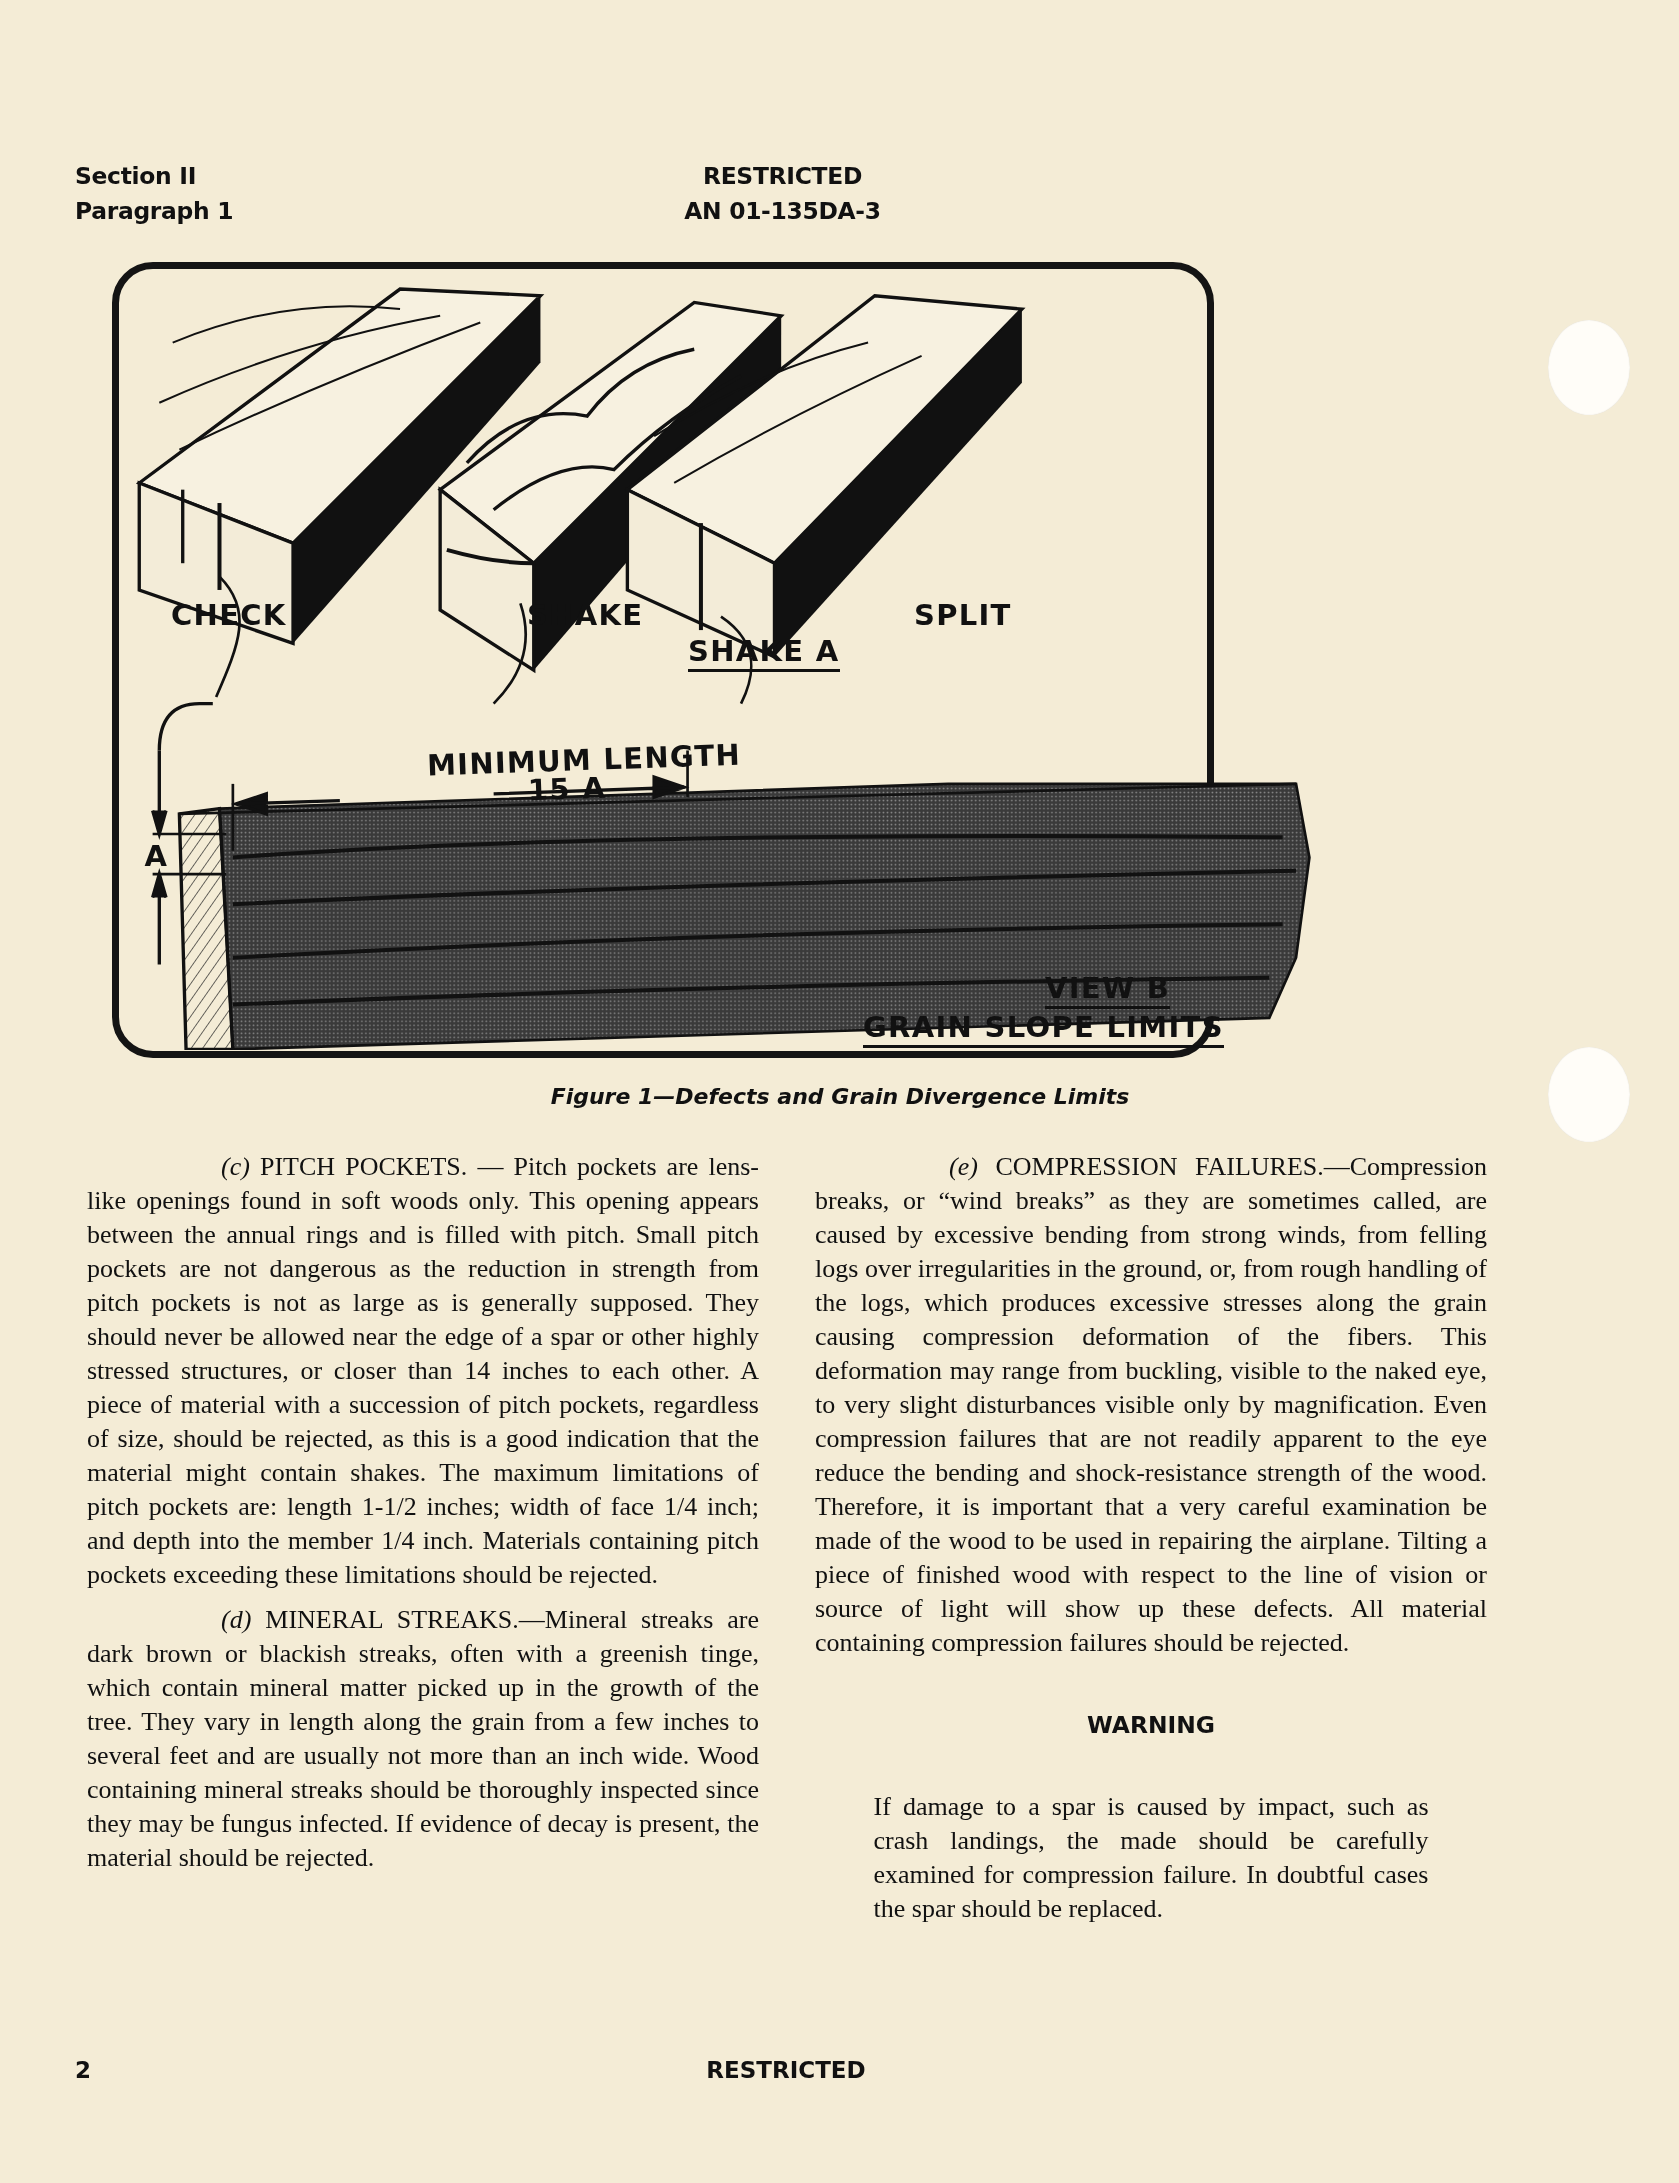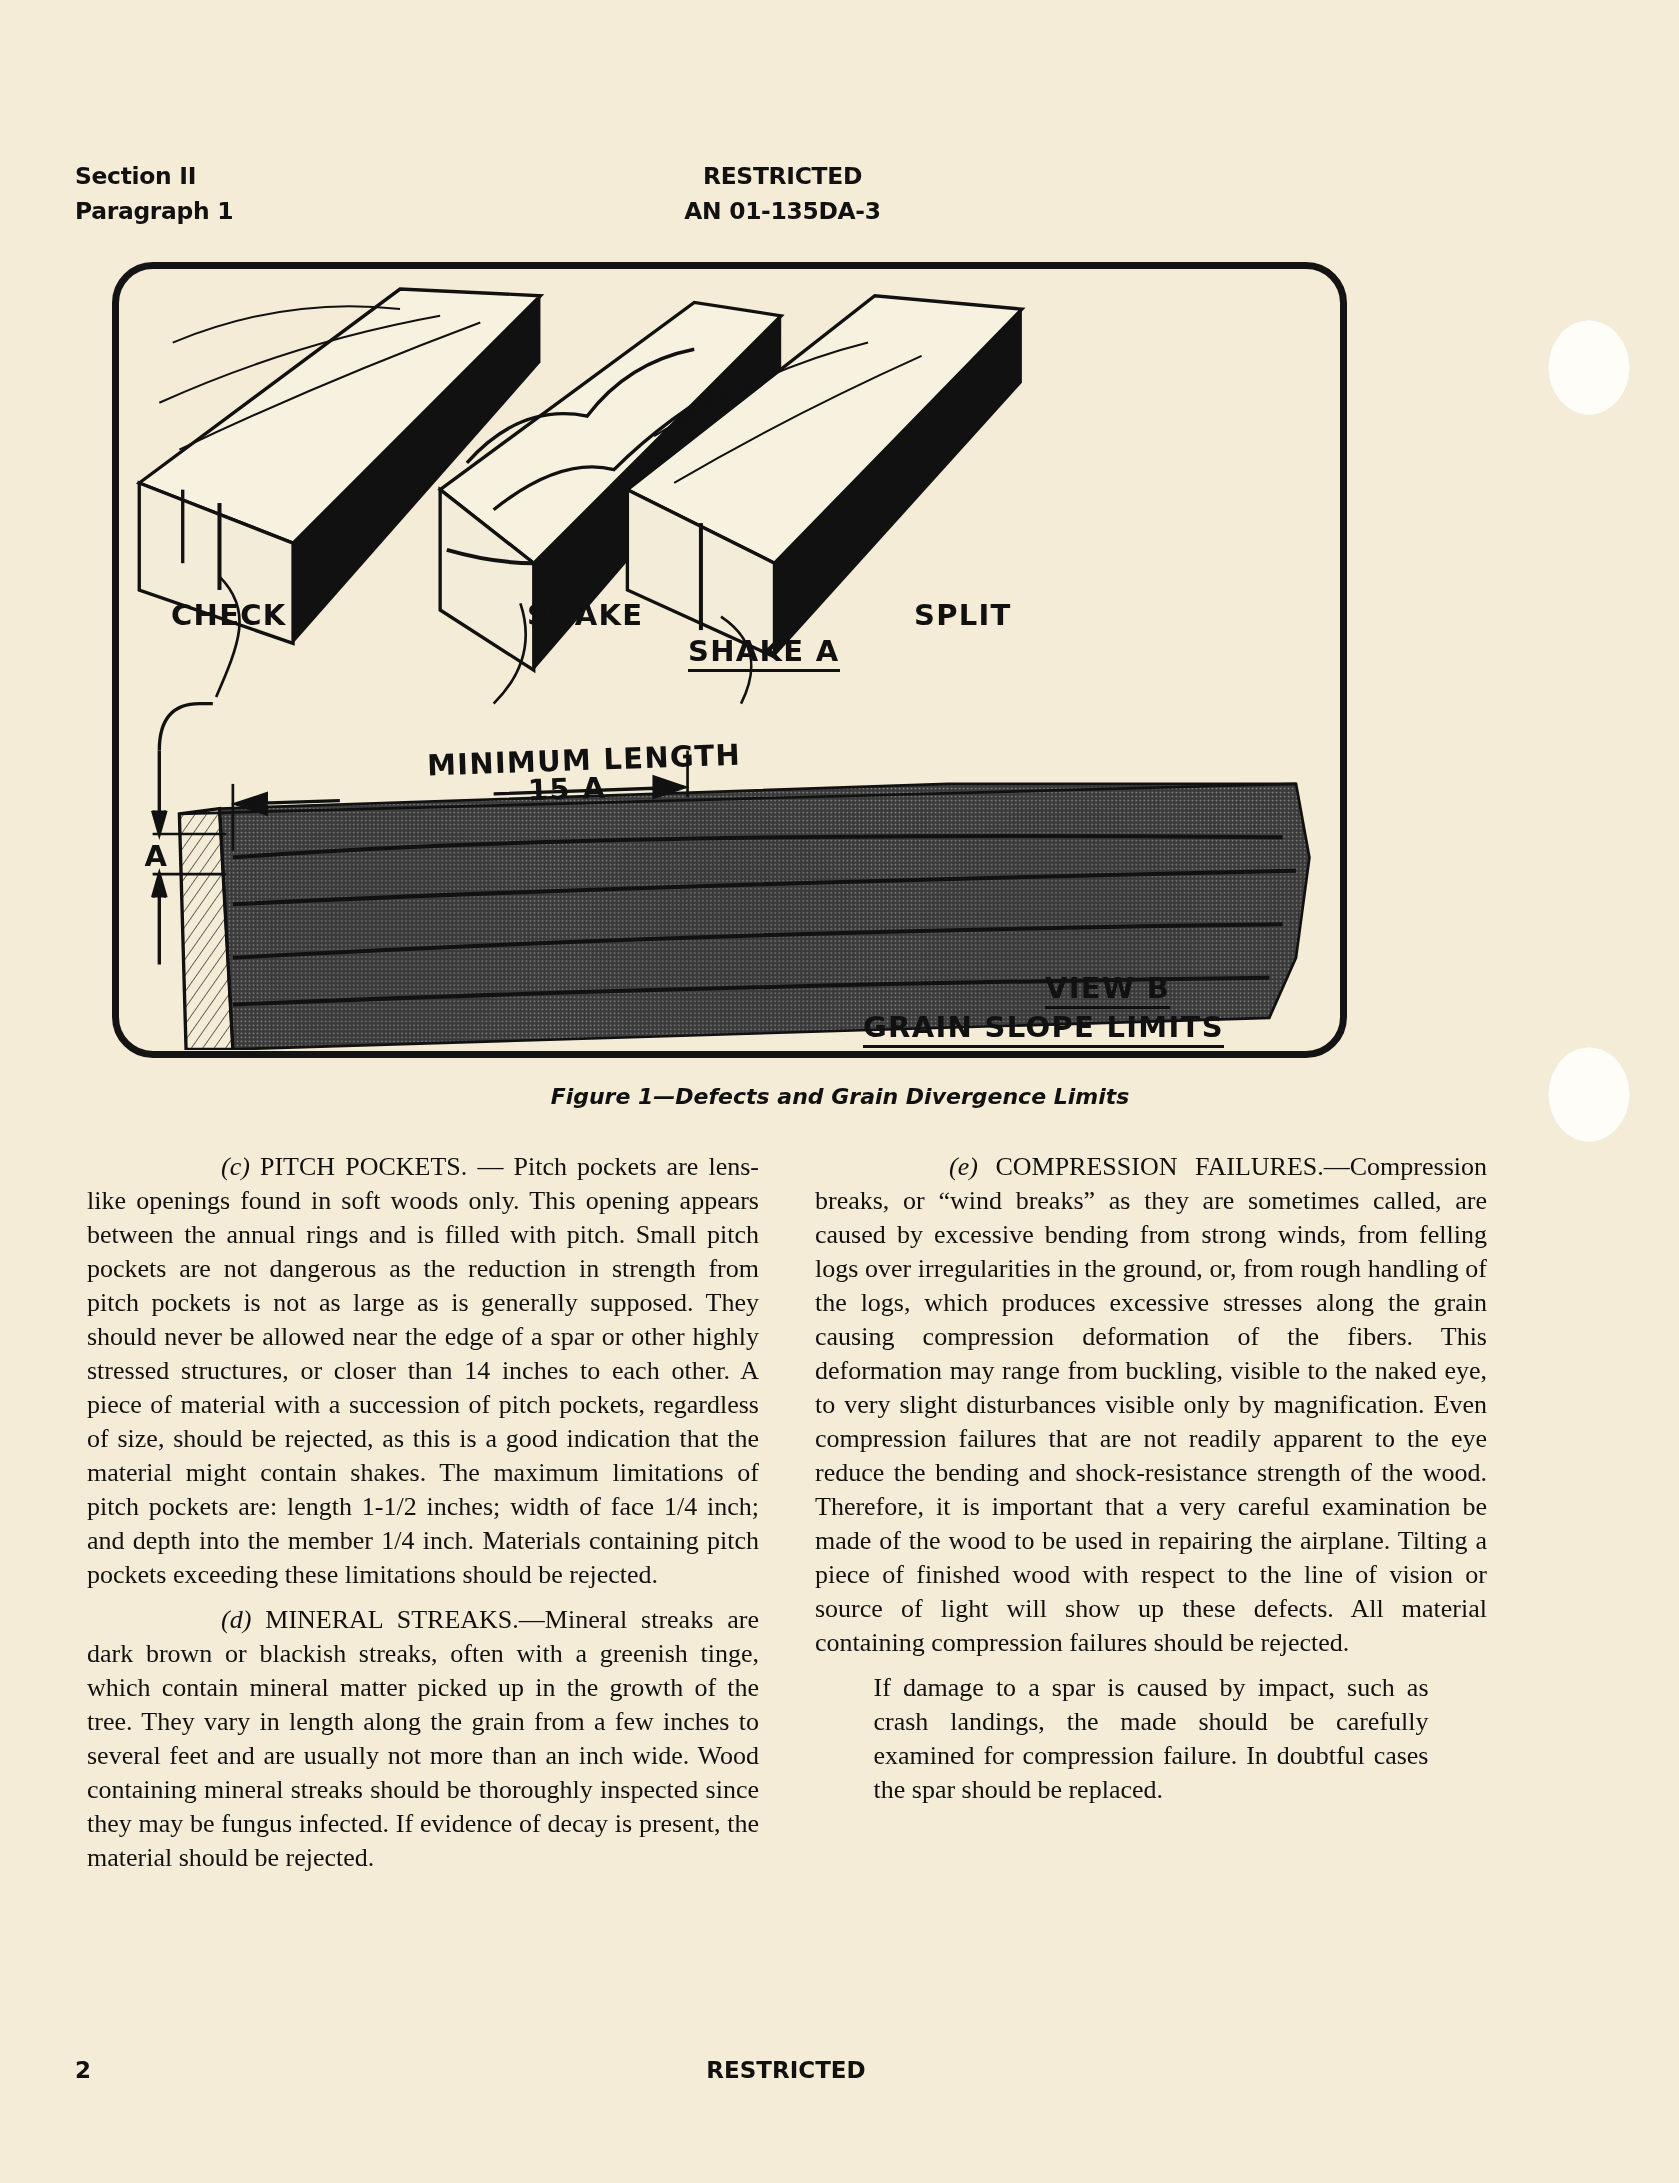"CHECK" .figure-frame { width: 1235px -> 1102px }
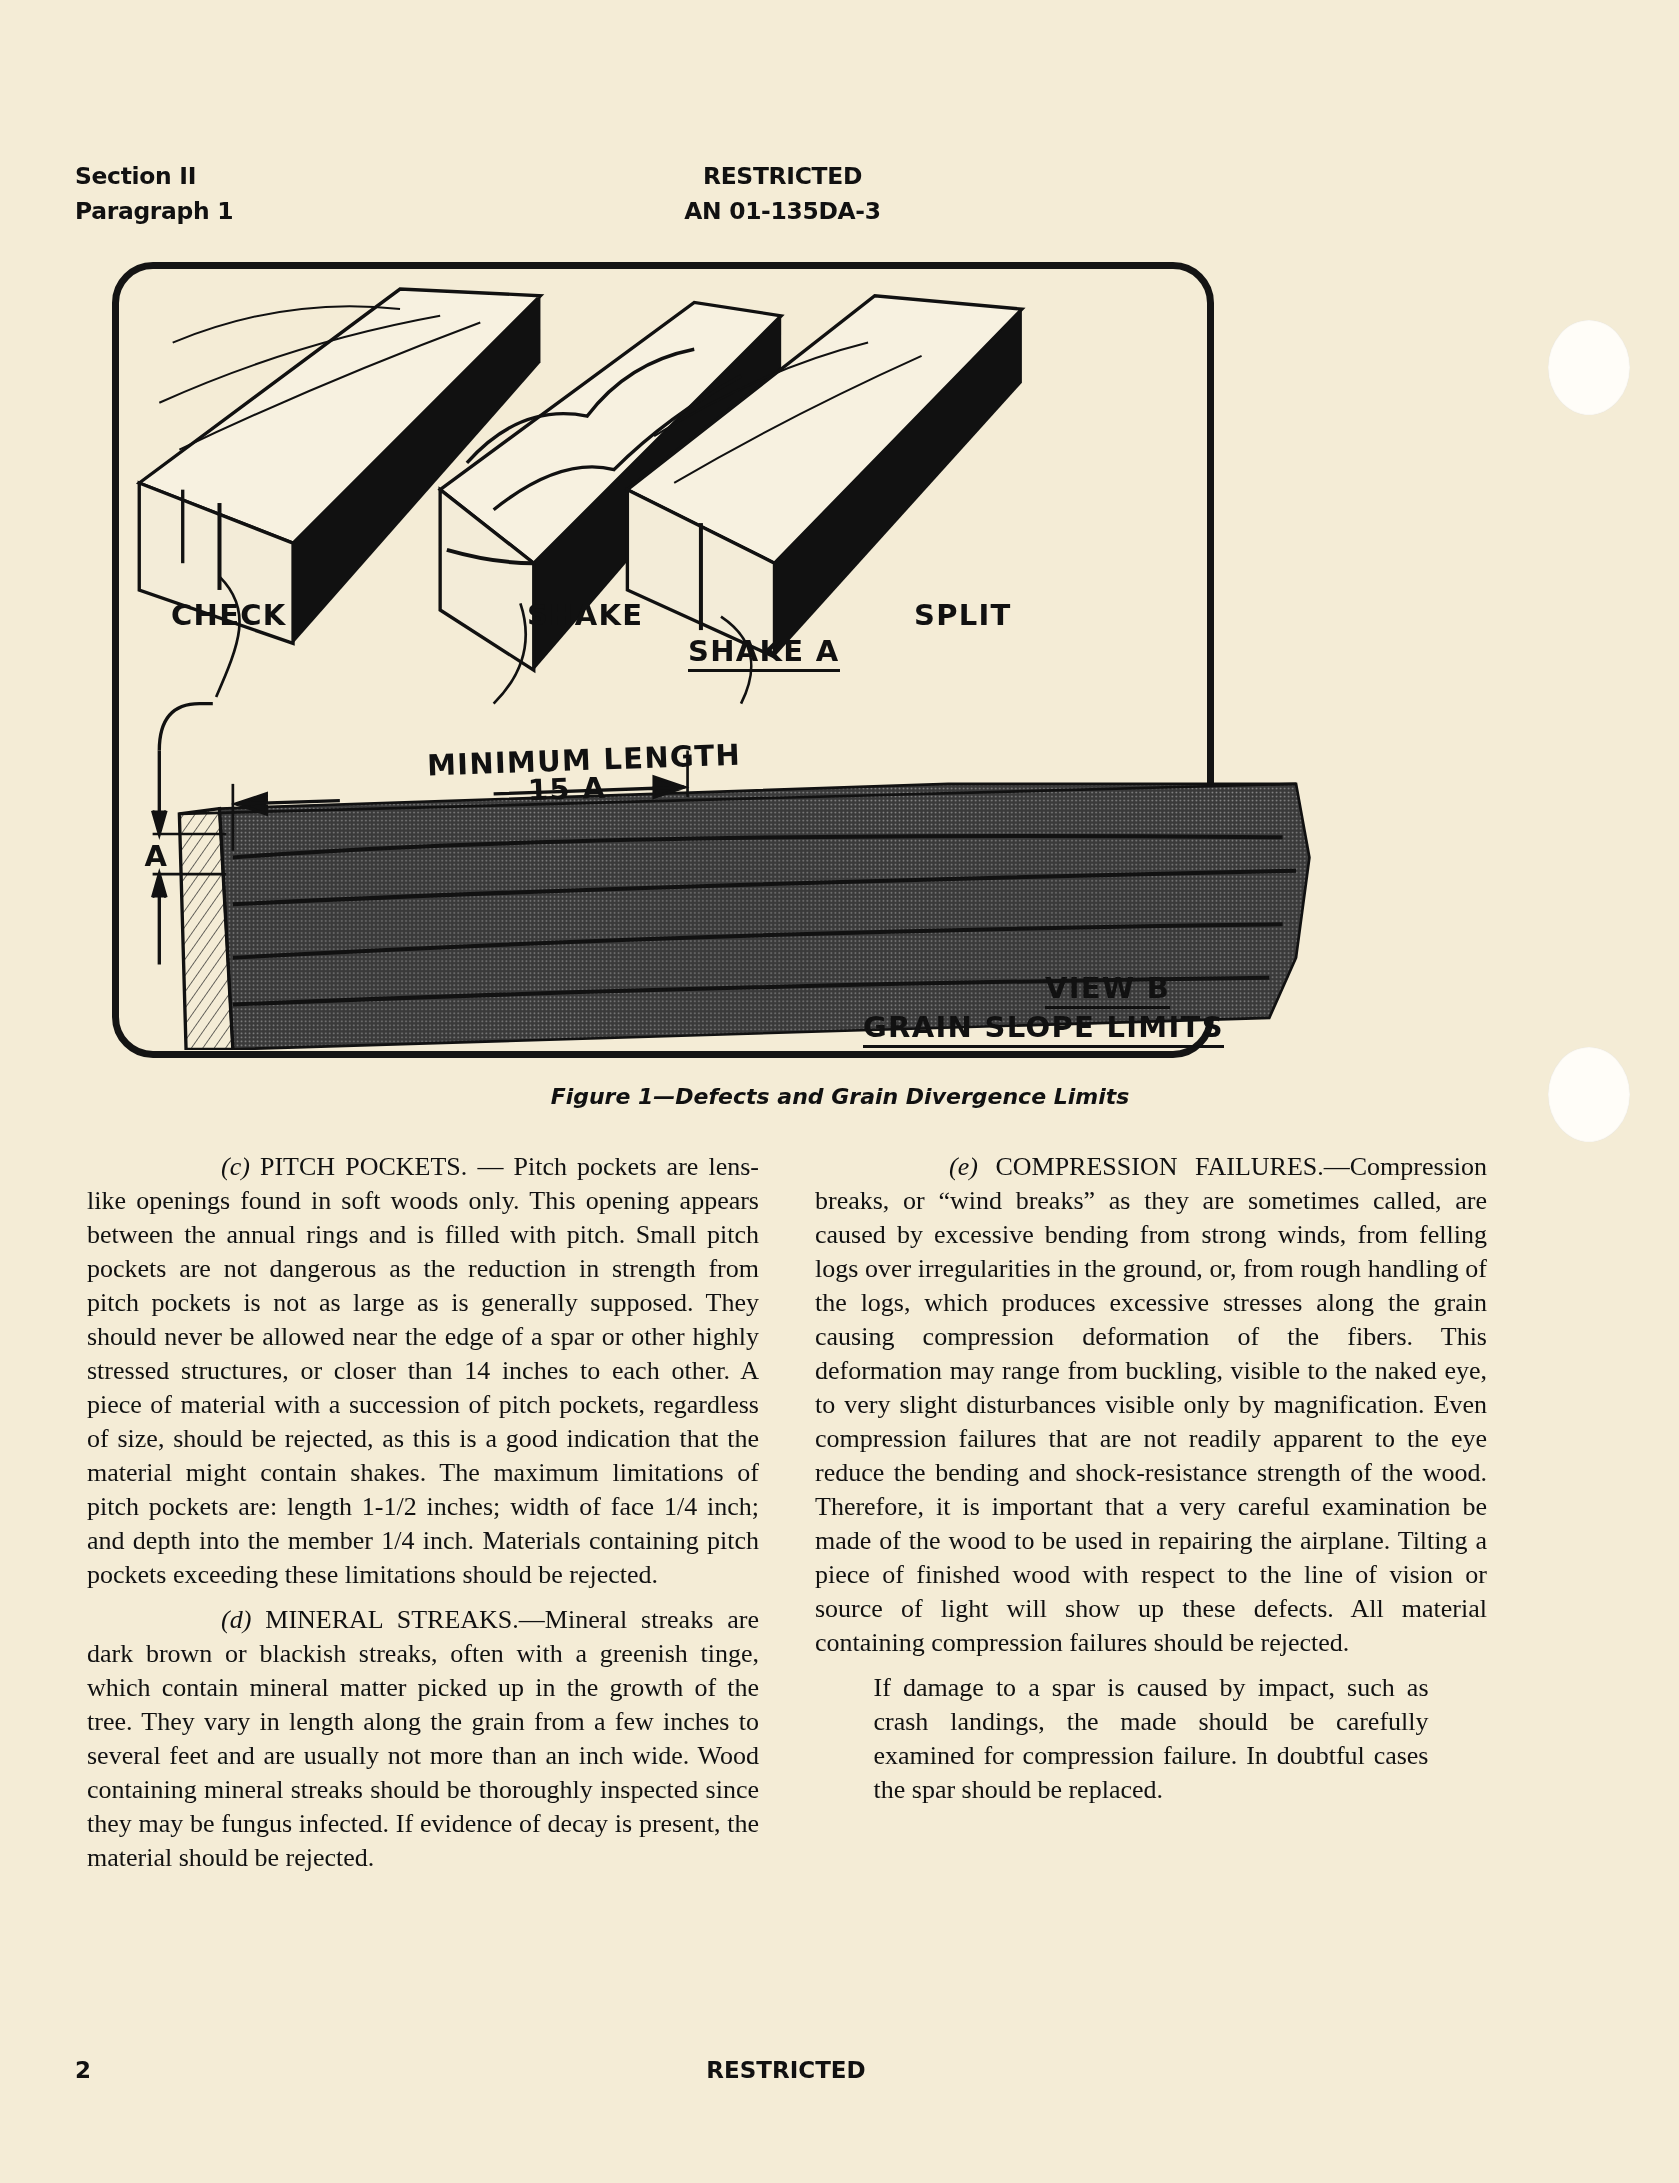"WARNING" div.warning-title { html: none -> <div>WARNING</div> }
